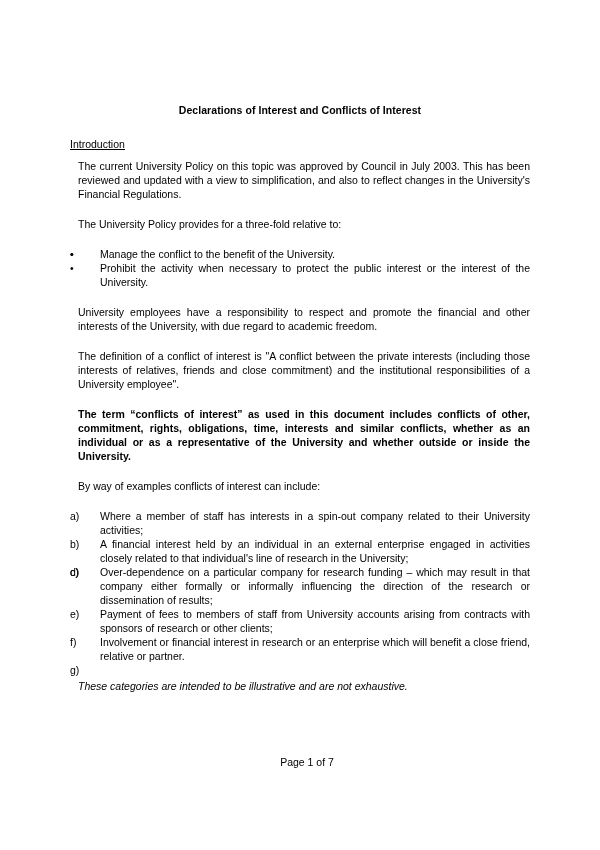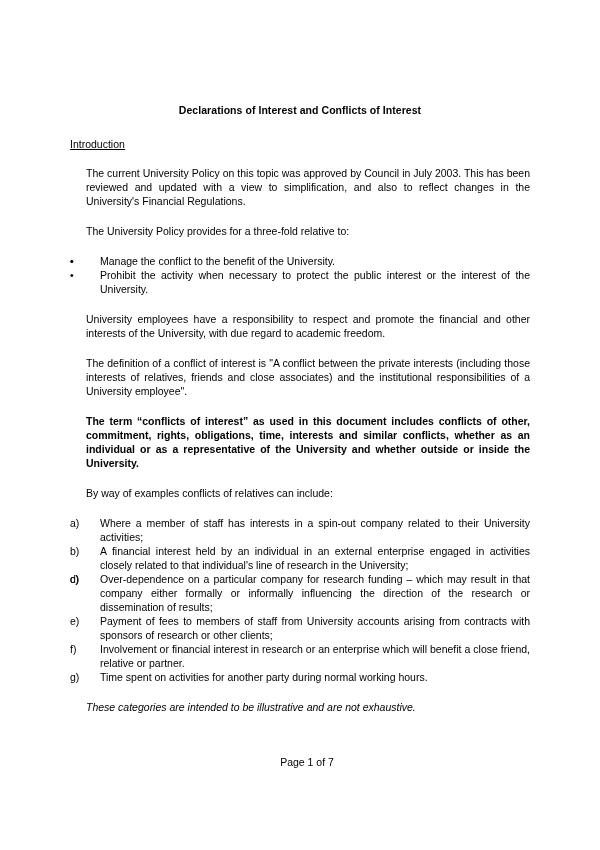"Introduction" .section-heading { margin: 0 0 15px 0 -> 0 0 8px 0 }
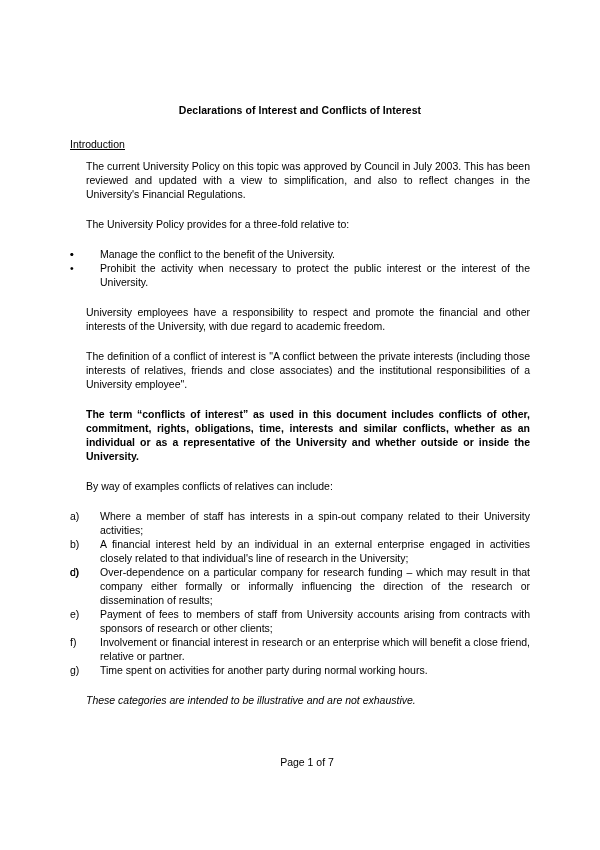"The current University Policy on" p.para { margin: 0 0 16px 16px -> 0 0 16px 8px }
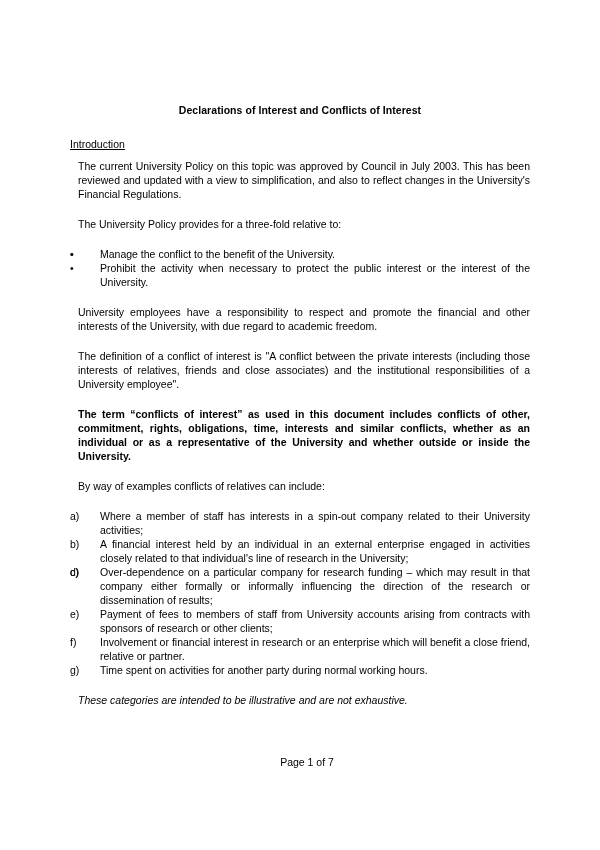"The definition of a conflict" p.para { text: associates -> commitment }
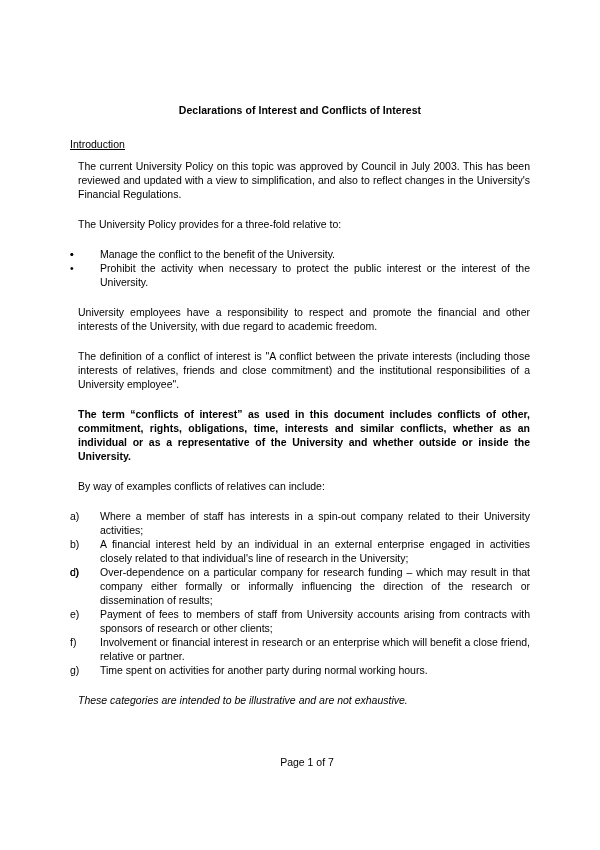"By way of examples conflicts" p.para { text: relatives -> interest }
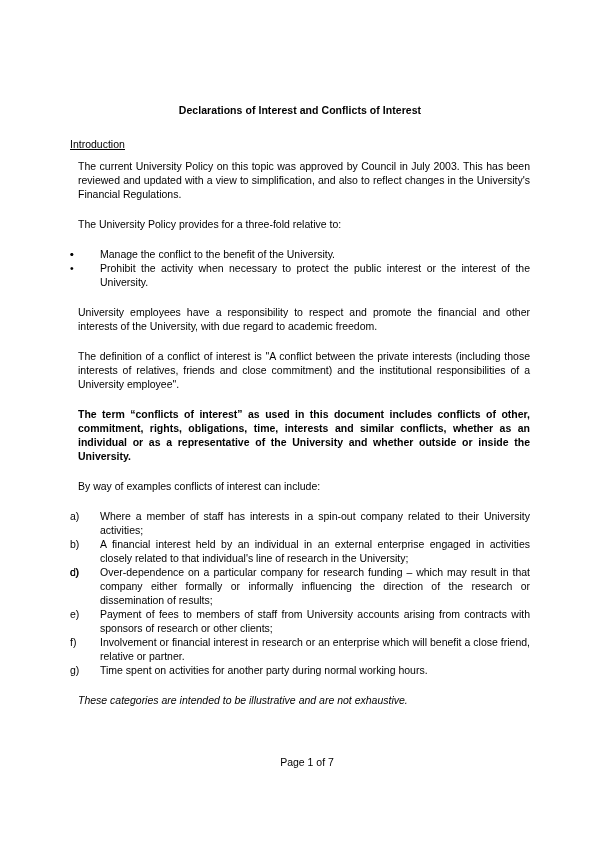"Time spent on activities for" span { html: <span>Time spent on activities for another party during normal working hours.</span> -> none }
